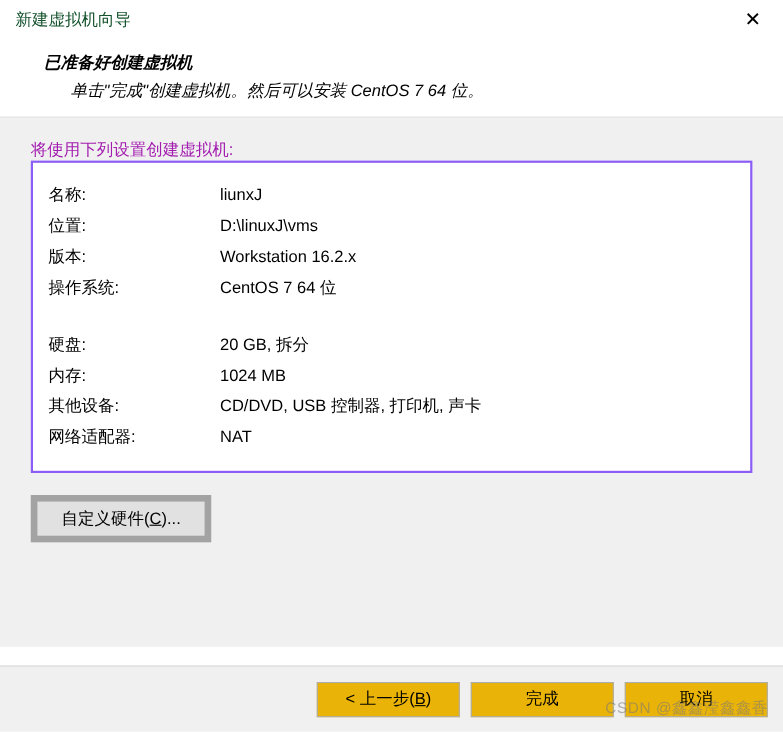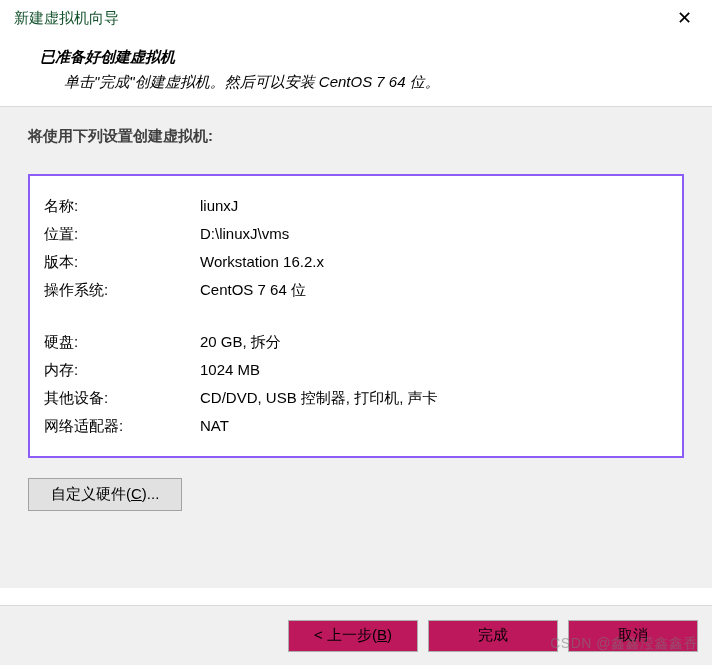"将使用下列设置创建虚拟机:" .prompt-text { color: #404040 -> #a21caf; font-weight: bold -> none; margin-bottom: 28px -> 0 }
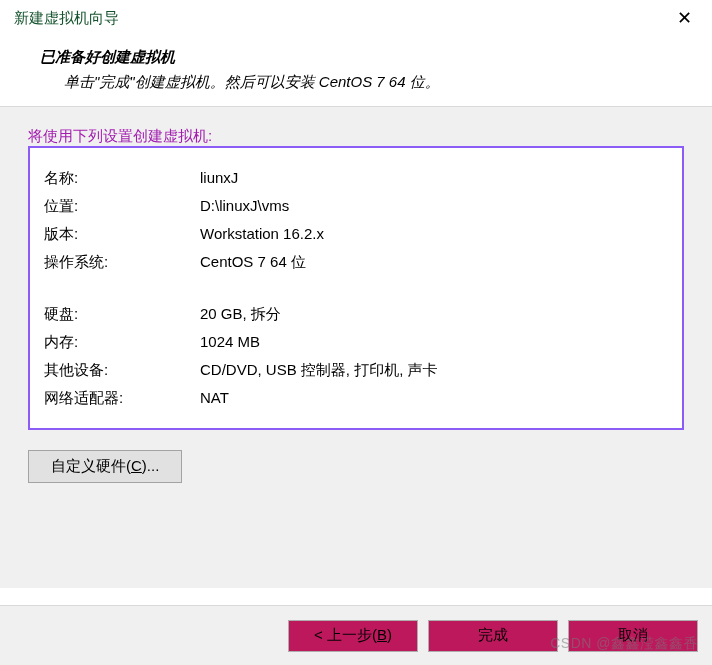"自定义硬件(C)..." .customize-btn { border: 1px solid #a3a3a3 -> 6px solid #a3a3a3 }
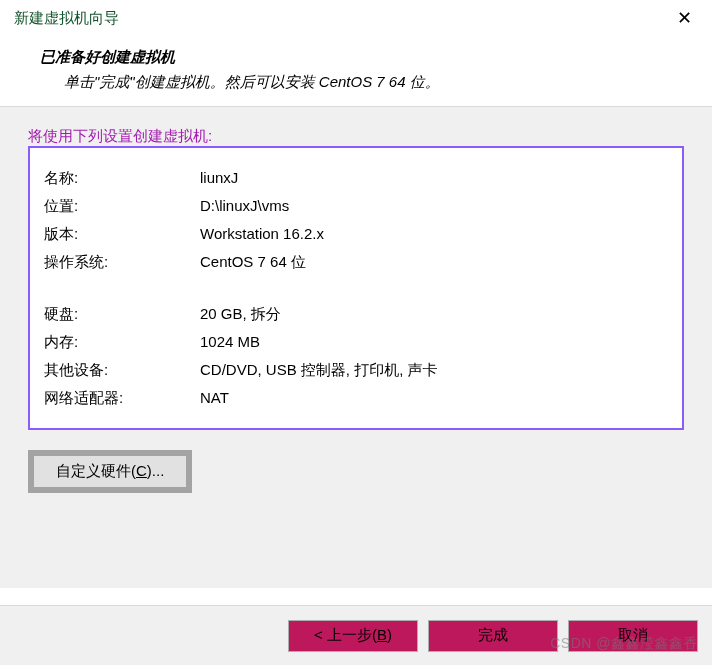"< 上一步(B)" .footer-btn { background: #be185d -> #eab308 }
